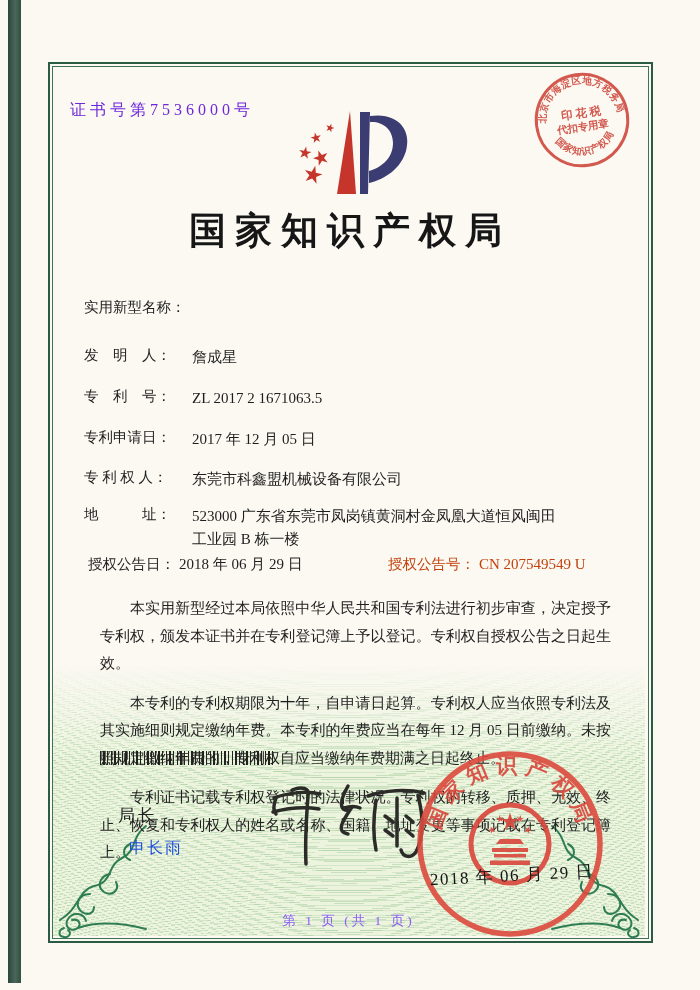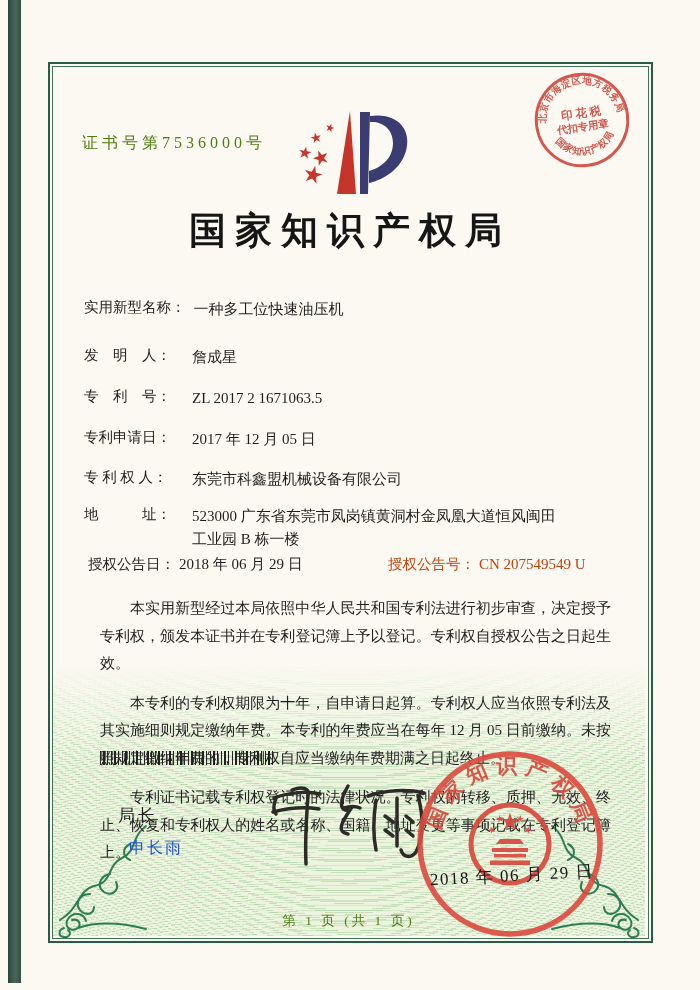"证书号第7536000号" .cert-no { color: #4d7c0f -> #6d28d9; left: 82px -> 70px; margin-top: 33px -> none }
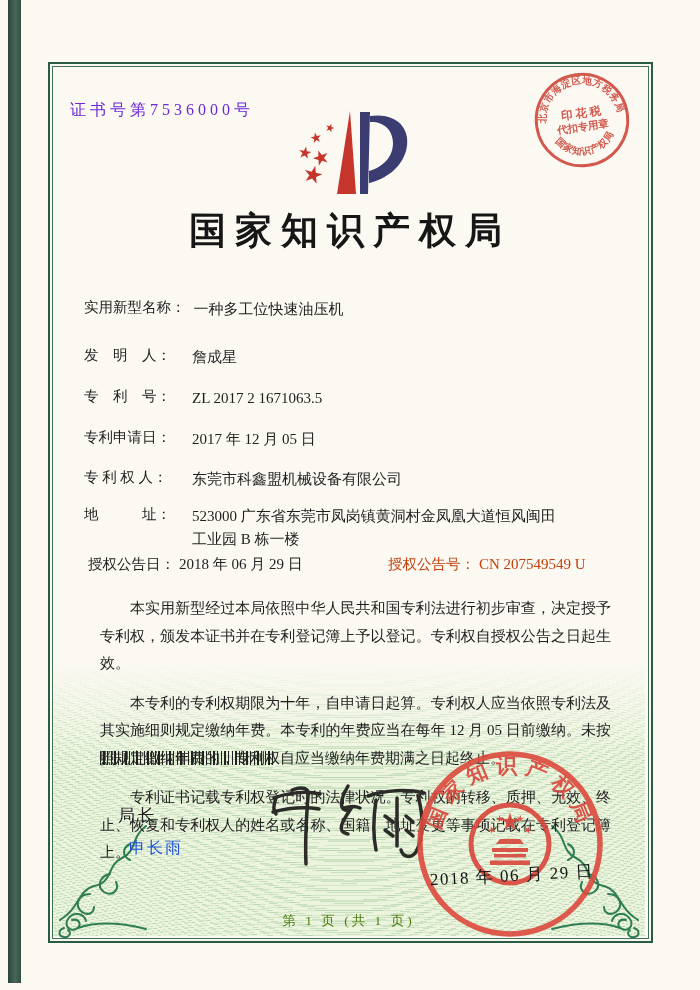"一种多工位快速油压机" span.fvalue { html: <span>一种多工位快速油压机</span> -> none }
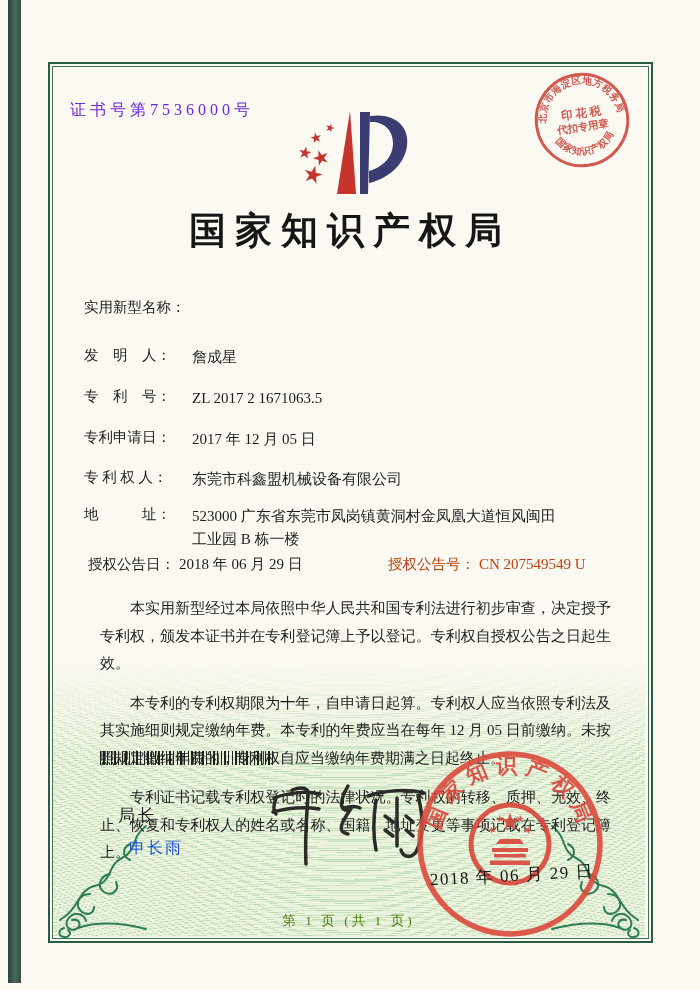"第 1 页 (共 1" .footer { color: #4d7c0f -> #8b5cf6 }
